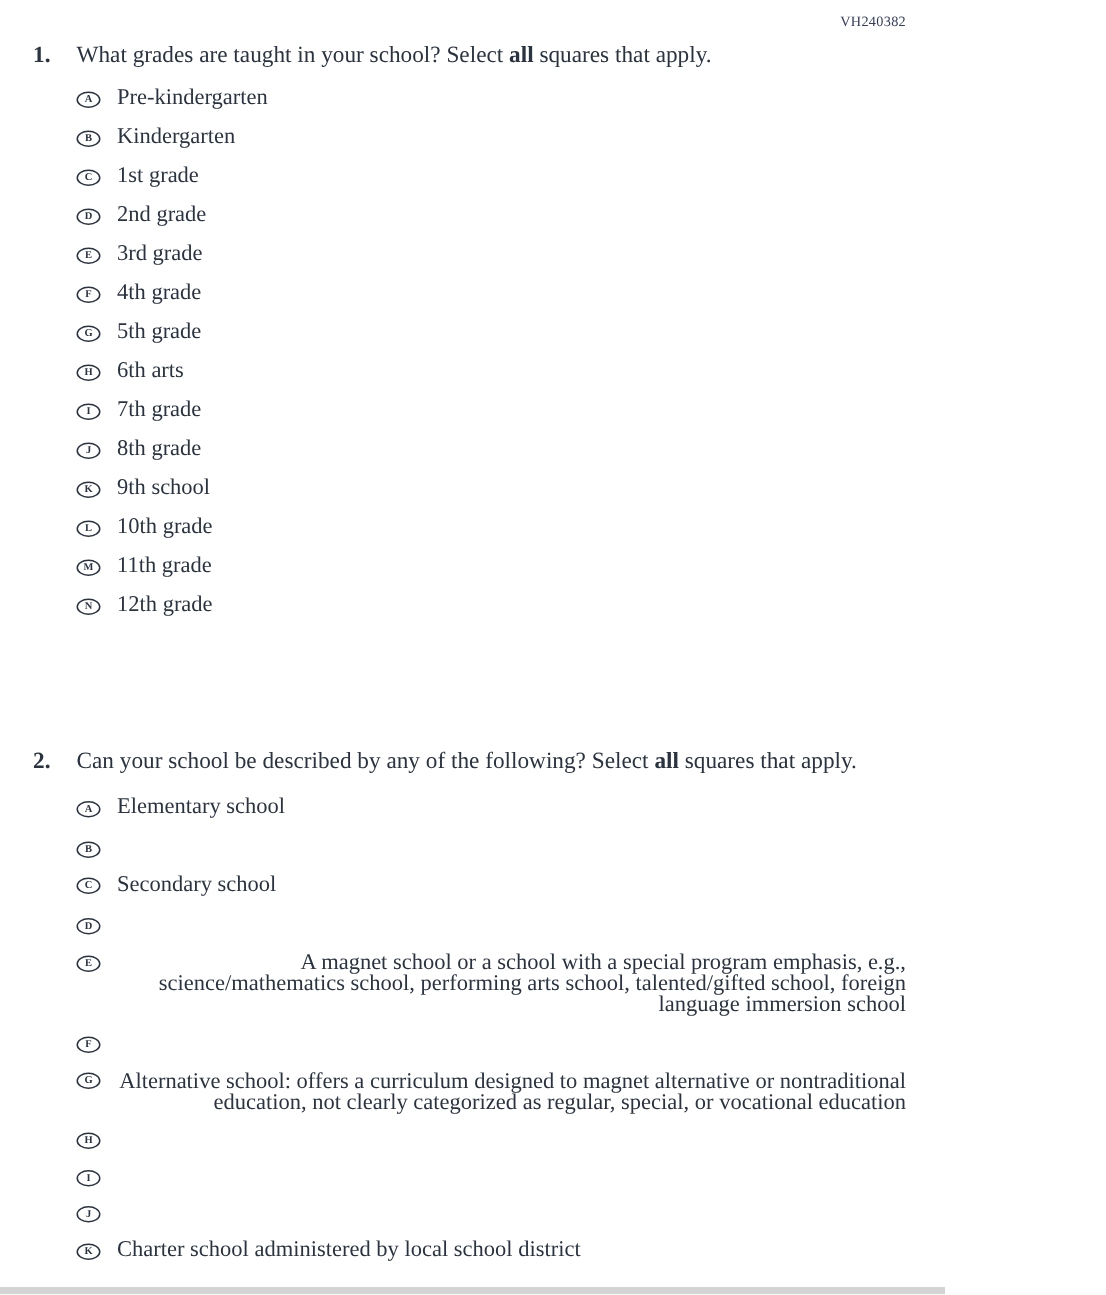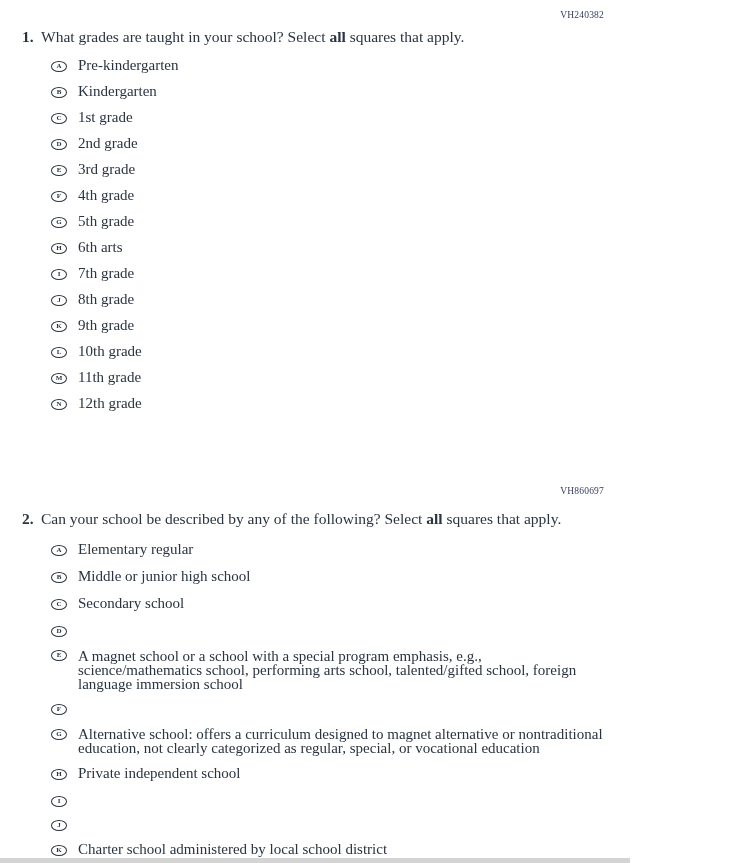"What grades are taught in" .q-text { margin-left: none -> 10px }
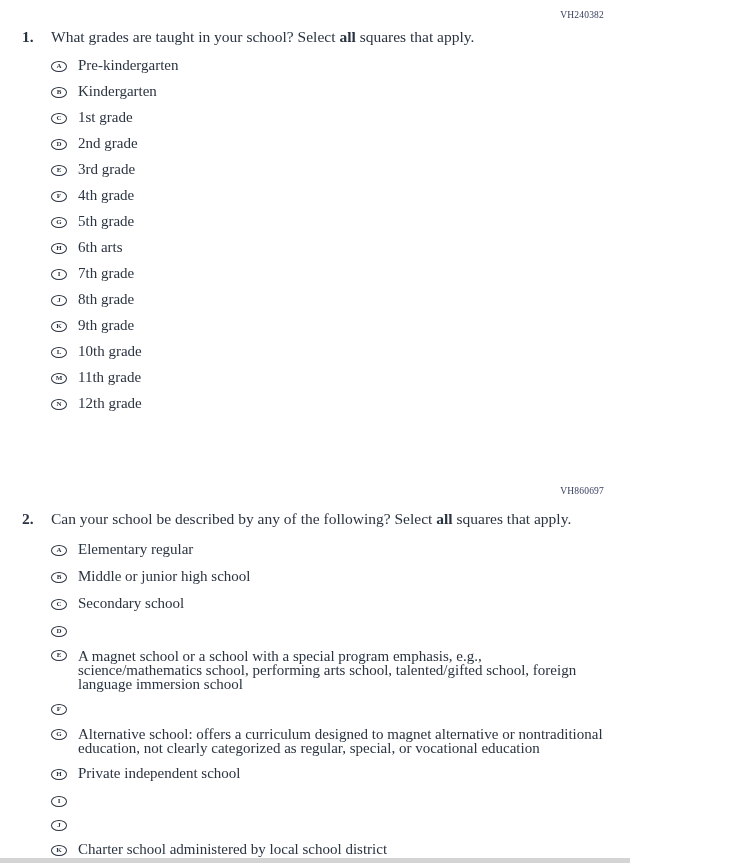"Pre-kindergarten" .option-label { text-align: none -> right }
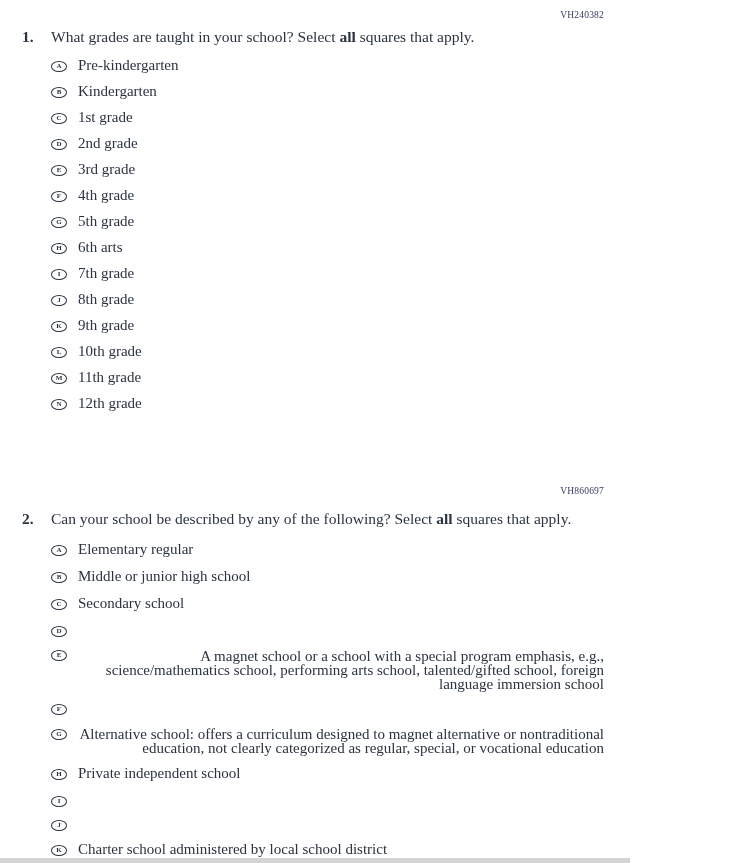"9th grade" span.option-label { text: grade -> school }
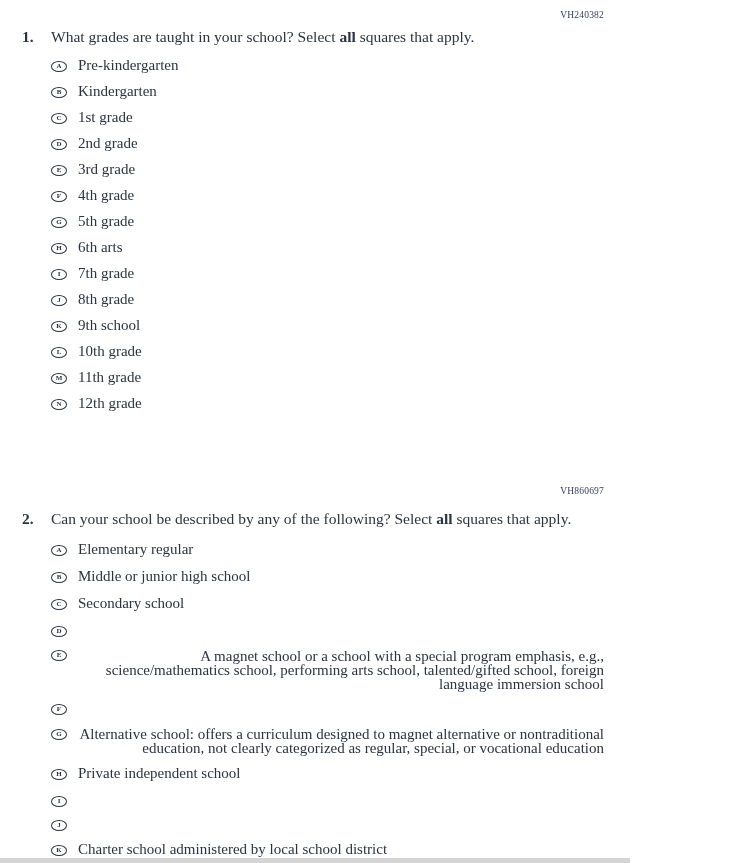"VH860697" div.code-line { html: <div>VH860697</div> -> none }
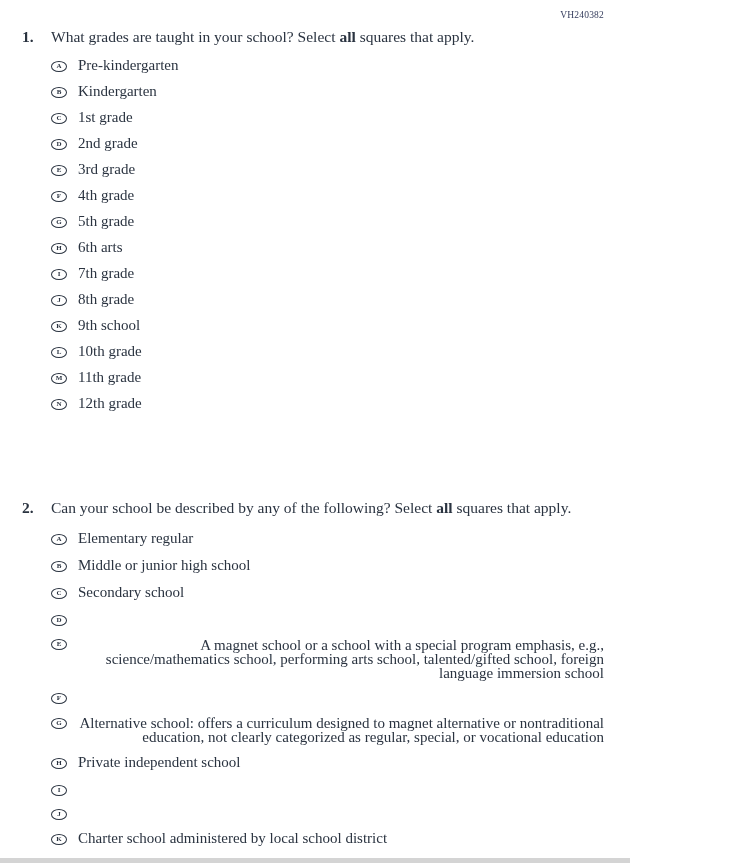"Elementary regular" span.option-label { text: regular -> school }
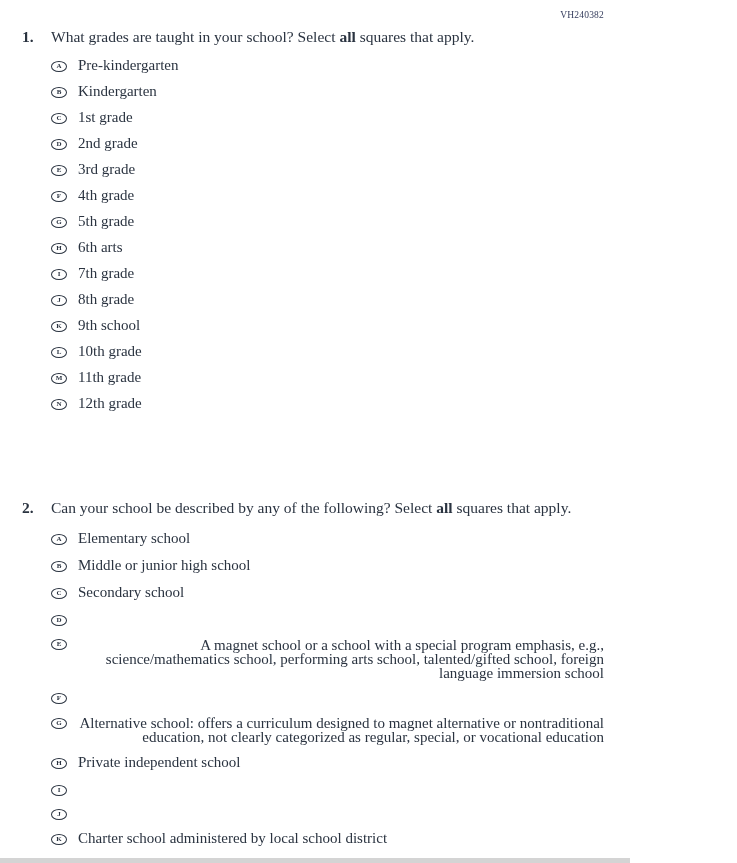"Middle or junior high school" span.option-label { html: <span>Middle or junior high school</span> -> none }
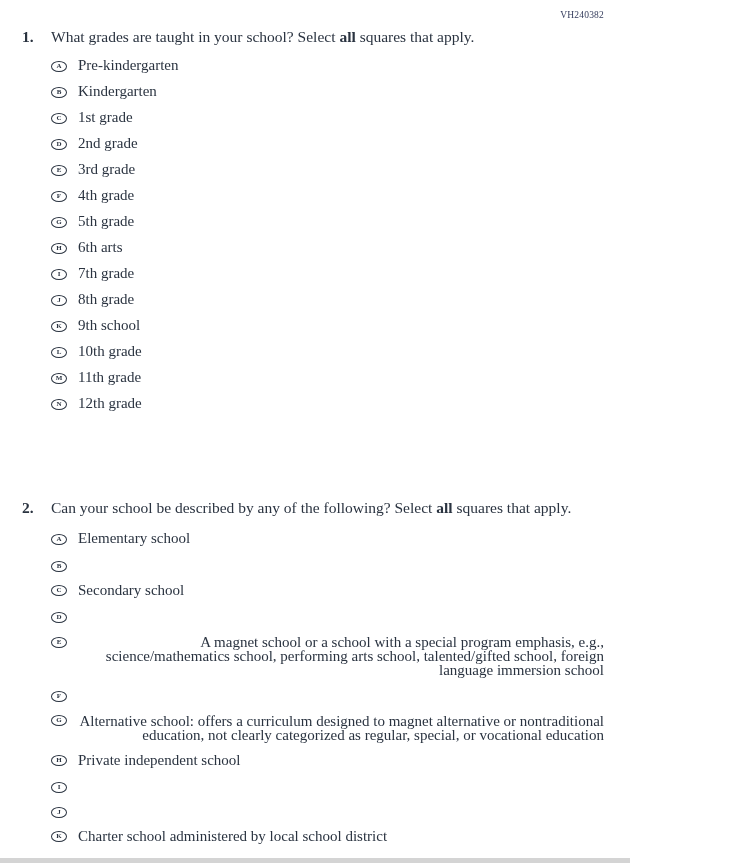"Private independent school" span.option-label { html: <span>Private independent school</span> -> none }
